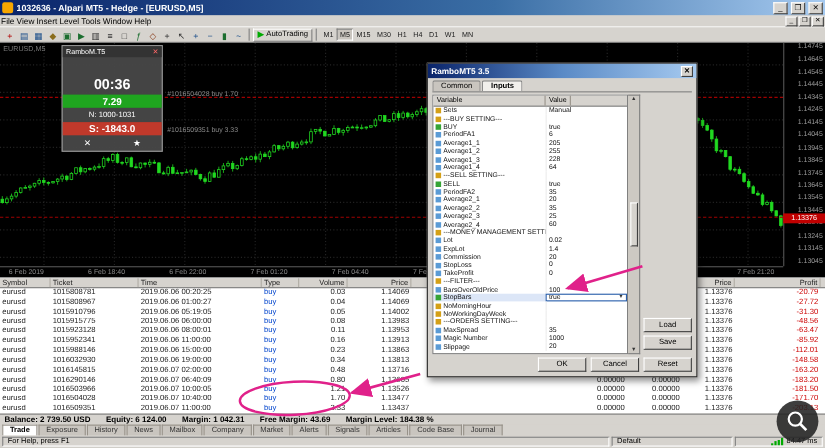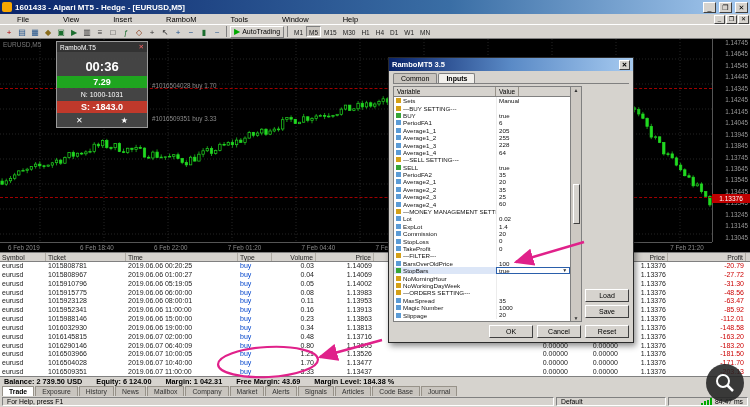"1601433 - Alpari MT5 -" span.t { text: 1601433 -> 1032636 }
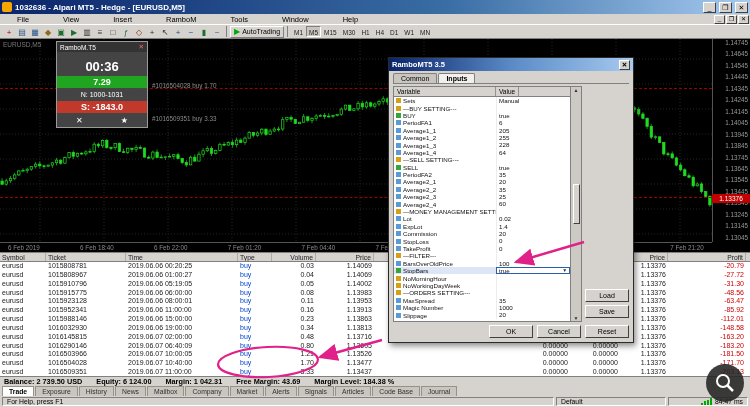"File" .menu-item { padding: 0 17px -> 0 1px }
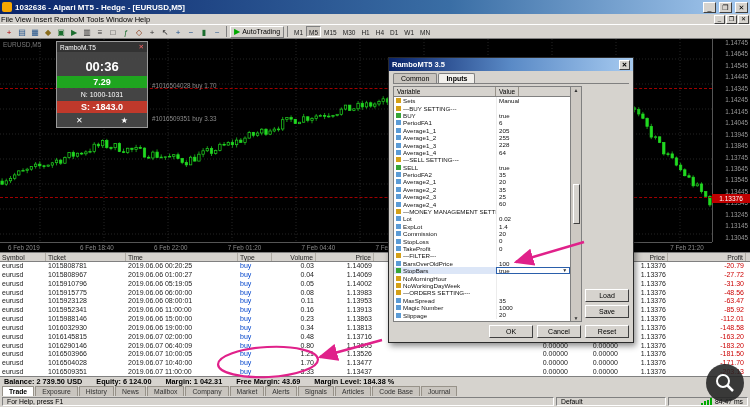"RamboM" span.menu-item { text: RamboM -> Level }
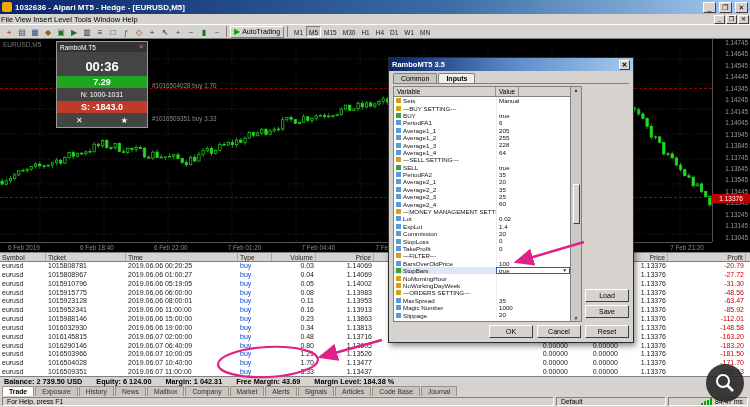"00:36" .ov-timer { padding: 7px 0 2px -> 17px 0 2px }
